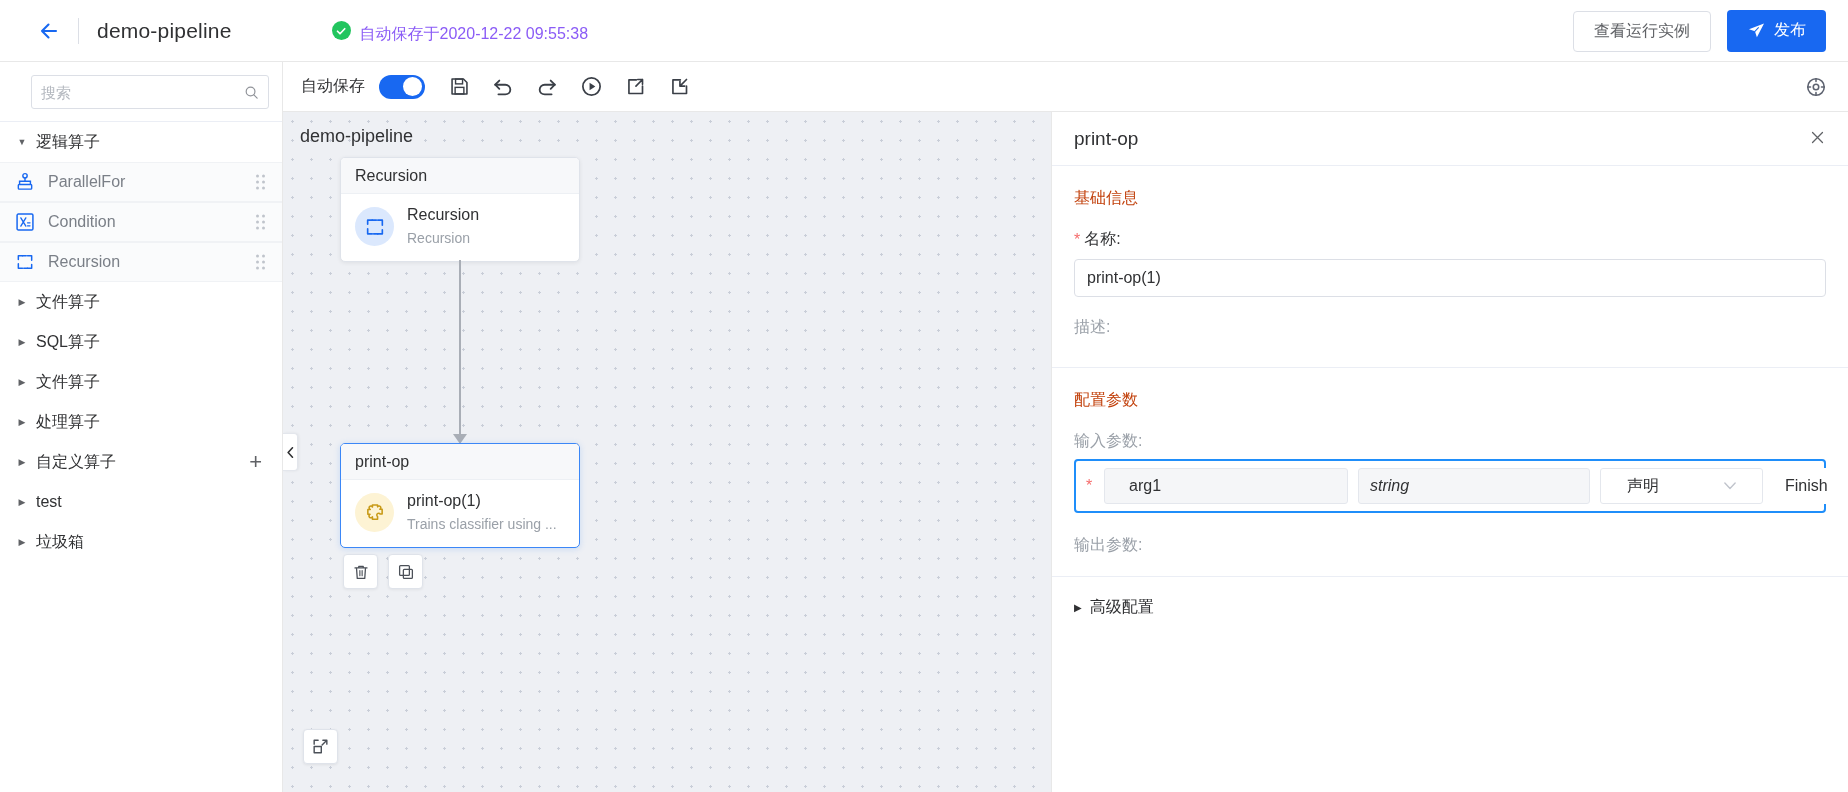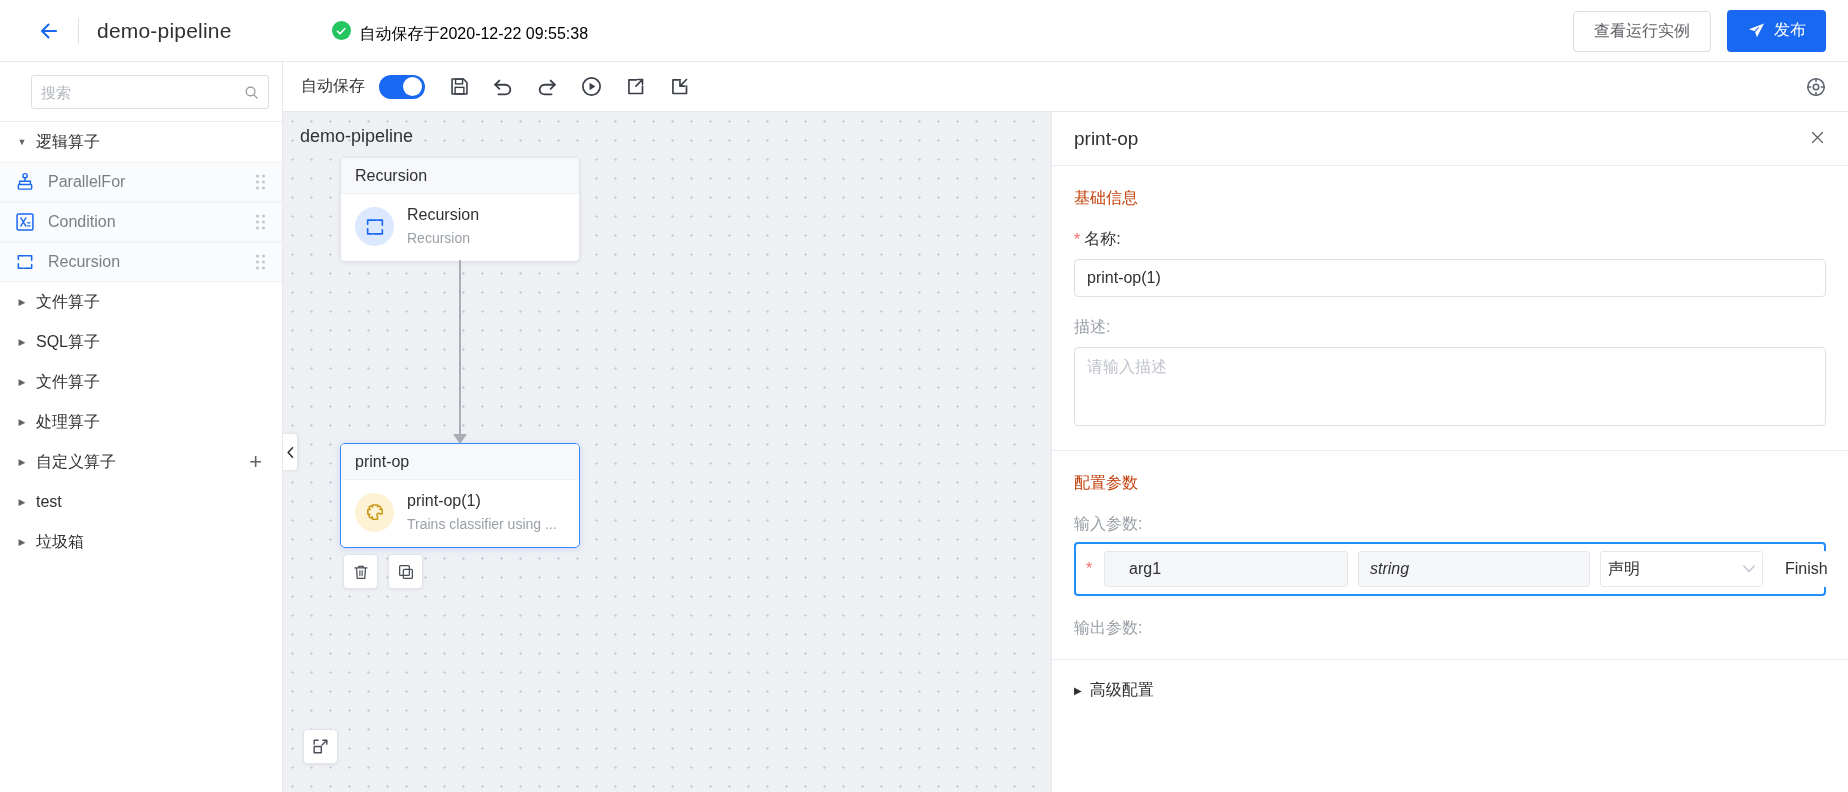"自动保存于2020-12-22 09:55:38" .autosave-text { color: #000000 -> #8b5cf6 }
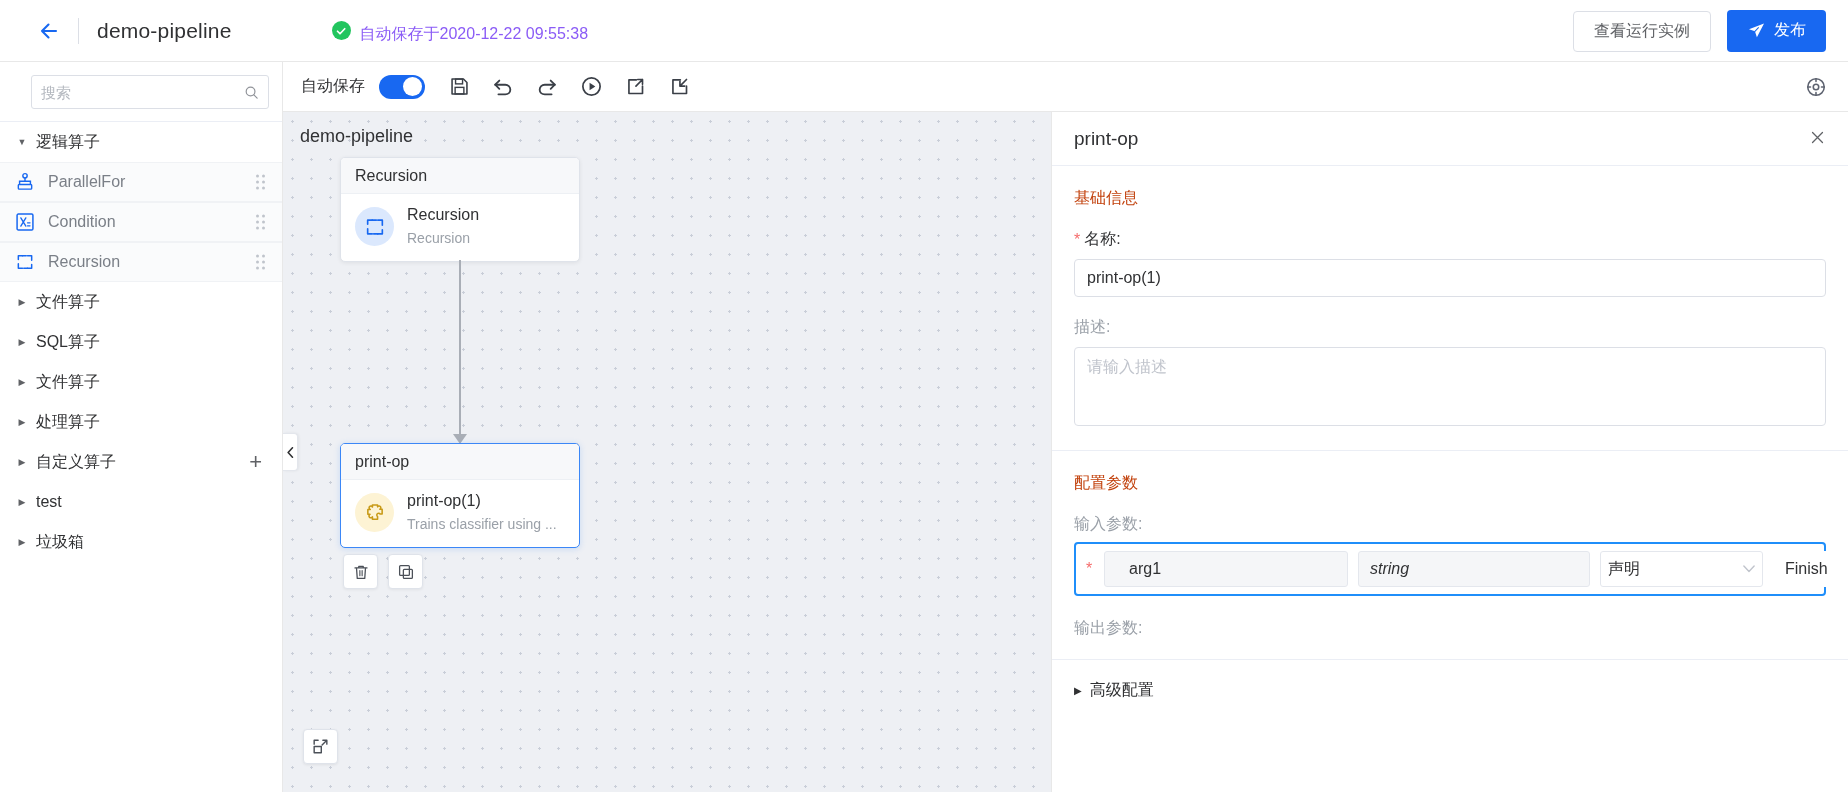"请输入描述" textarea.ta { html: <textarea></textarea> -> none }
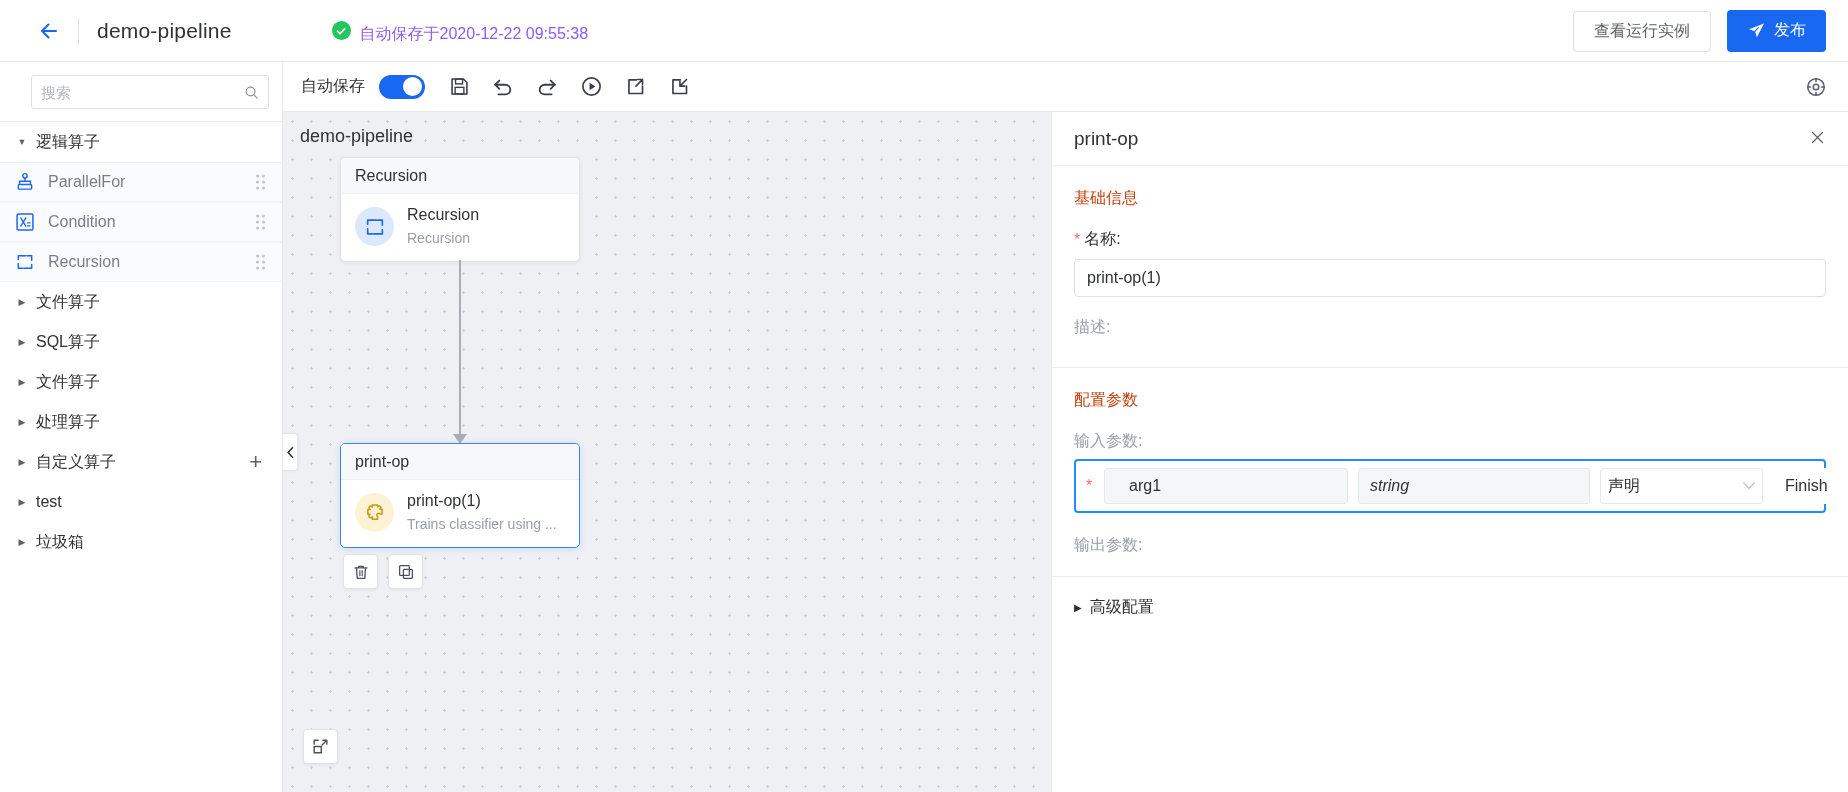"声明" .p-select { padding: 0 7px -> 0 26px }
